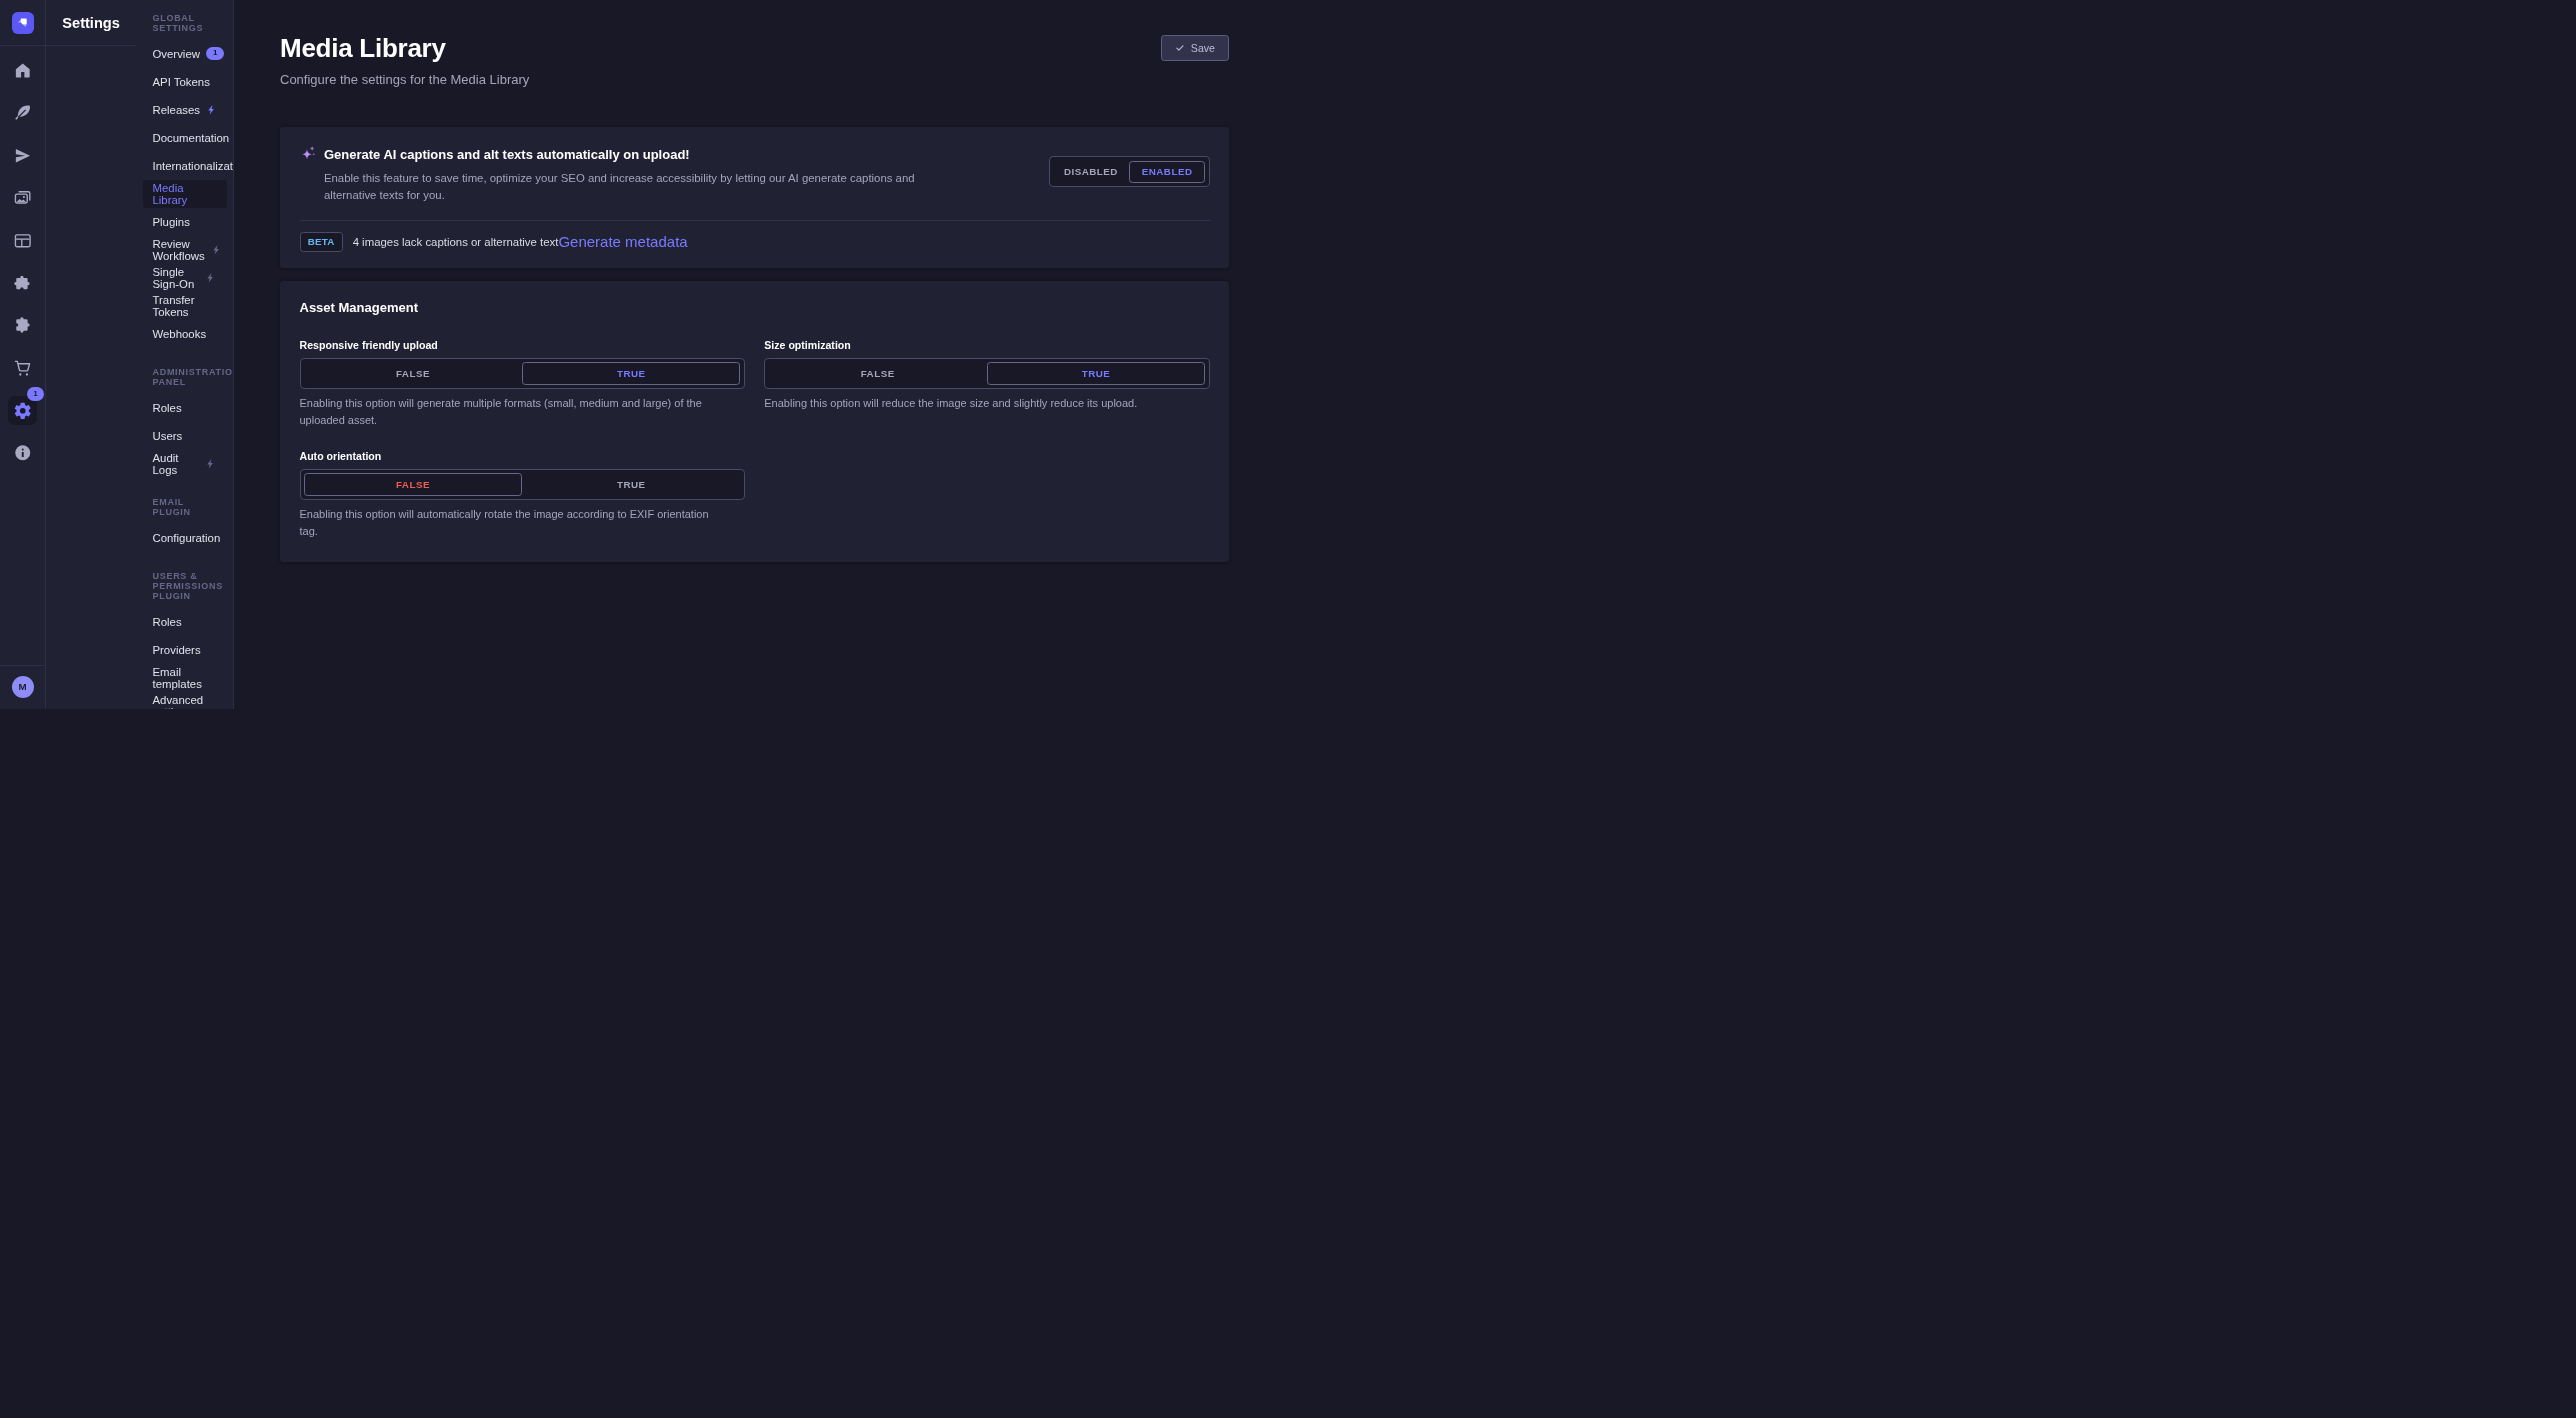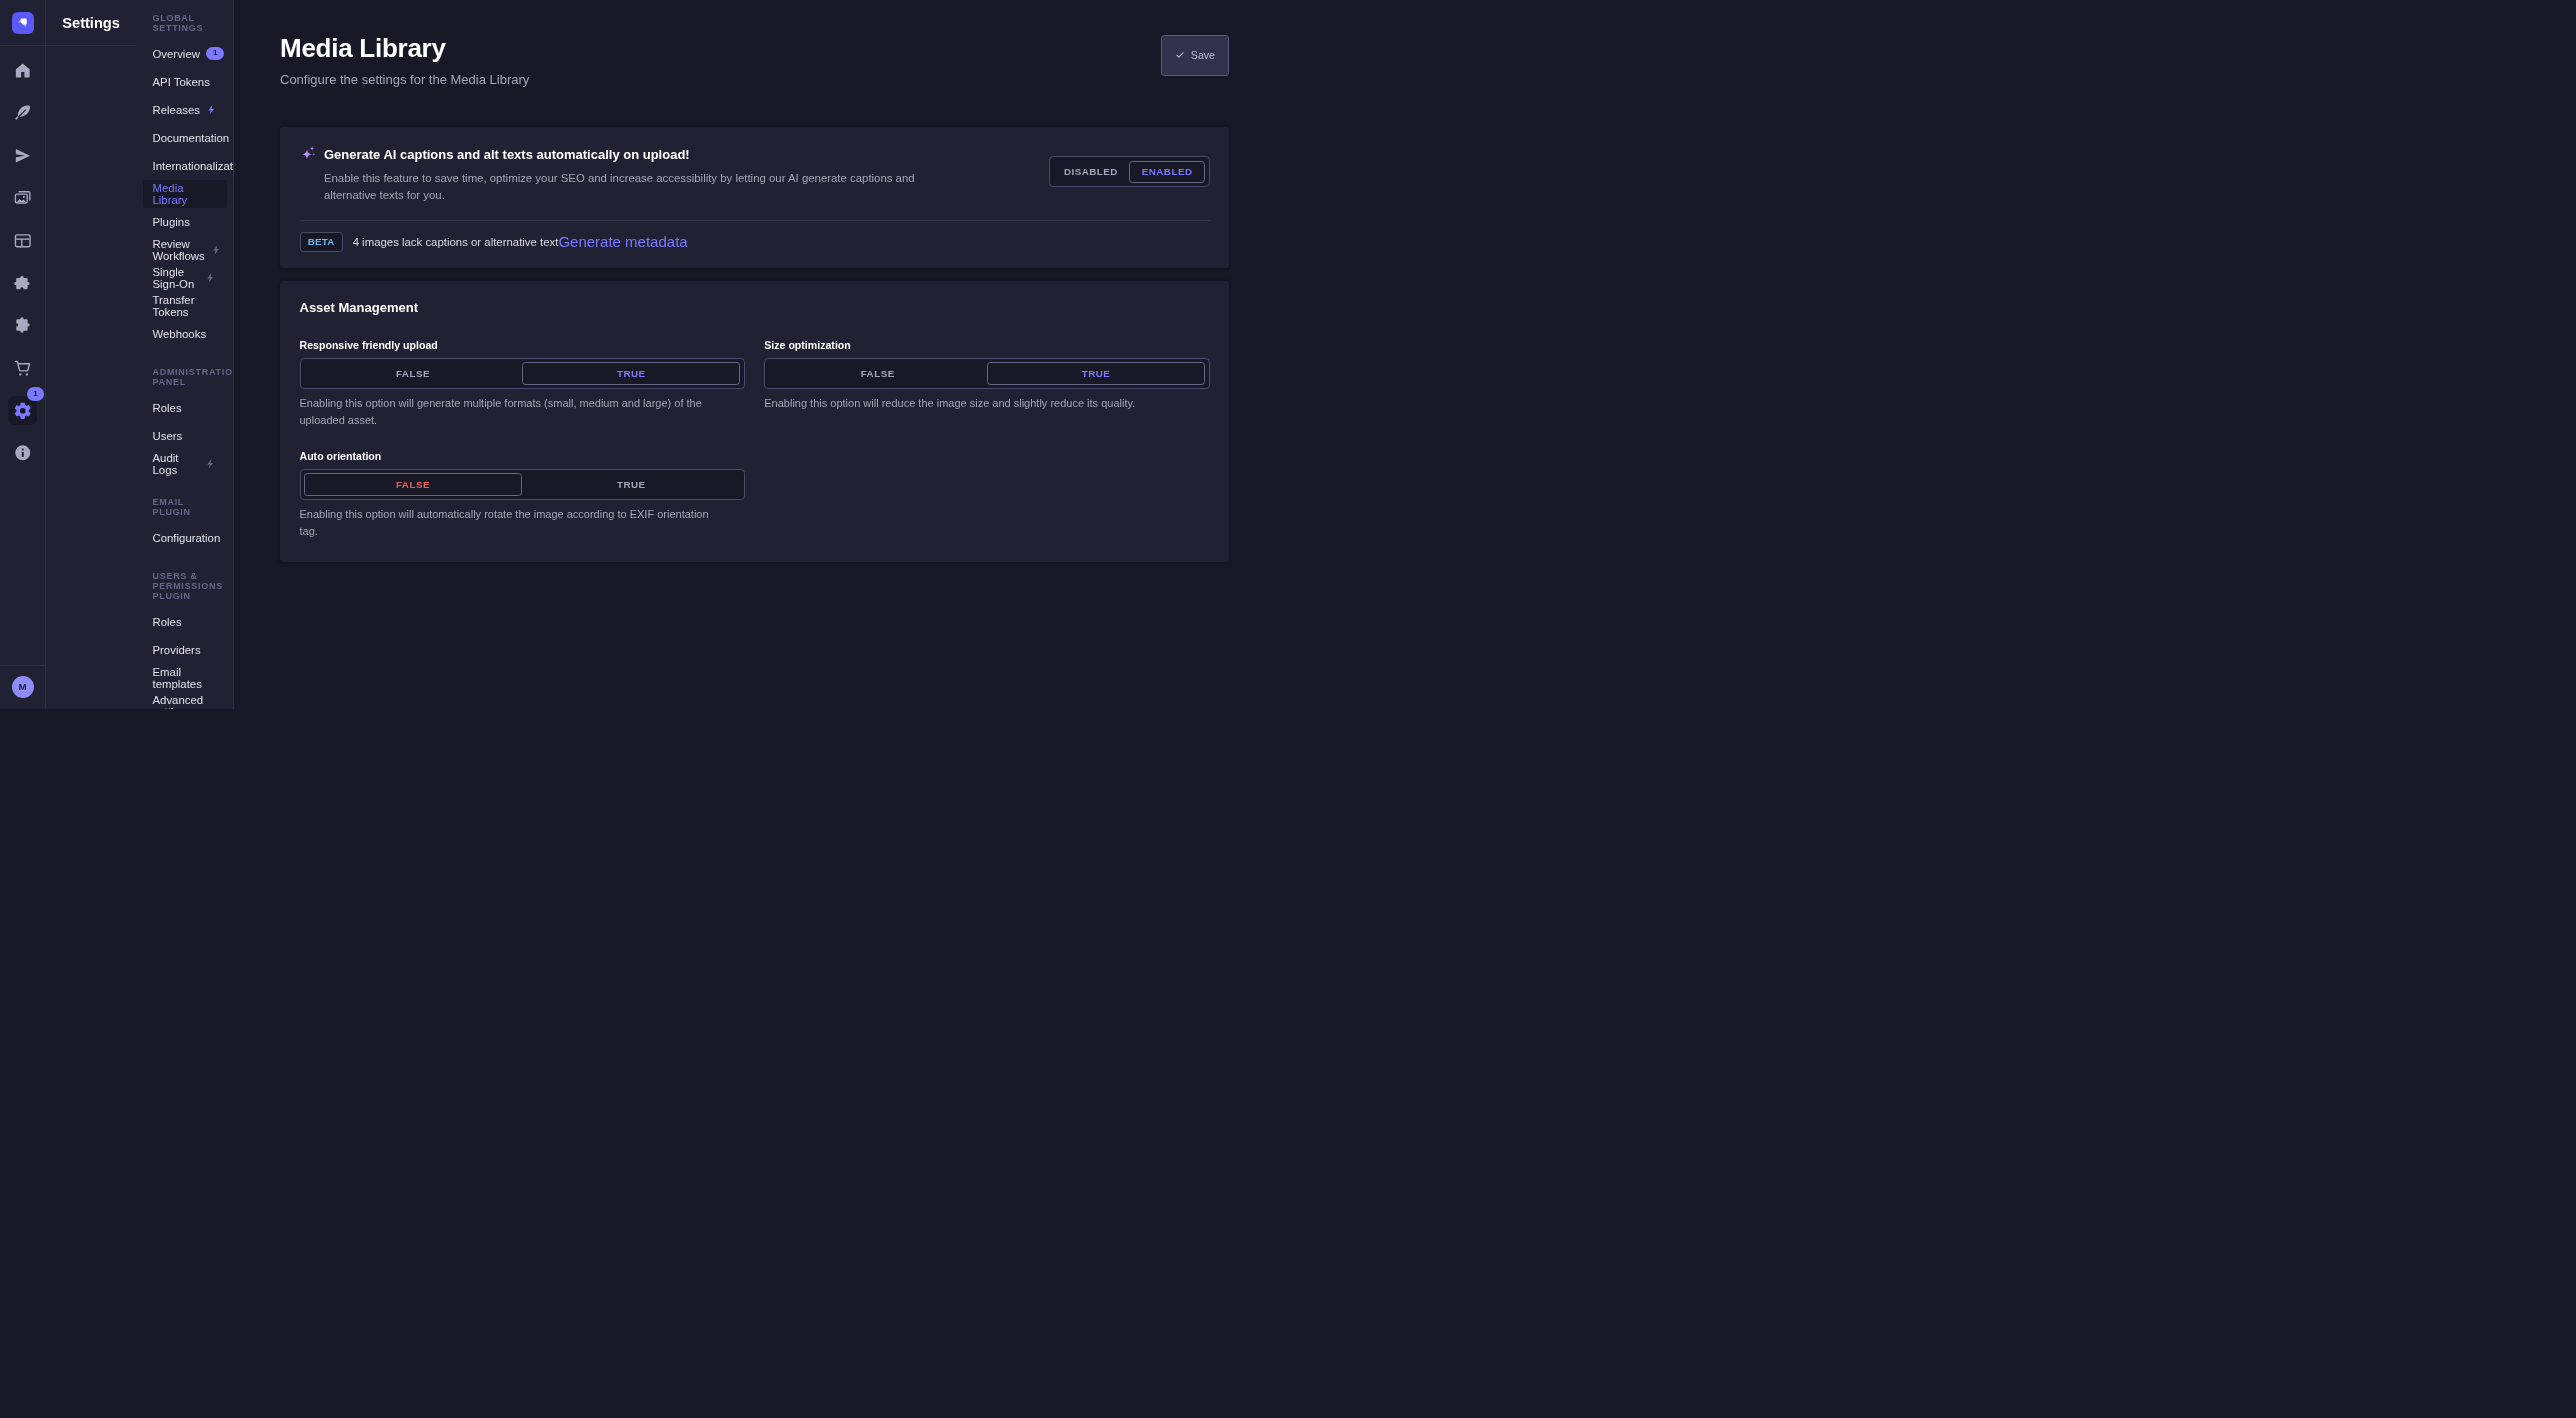"Save" .save-btn { height: 41px -> 26px }
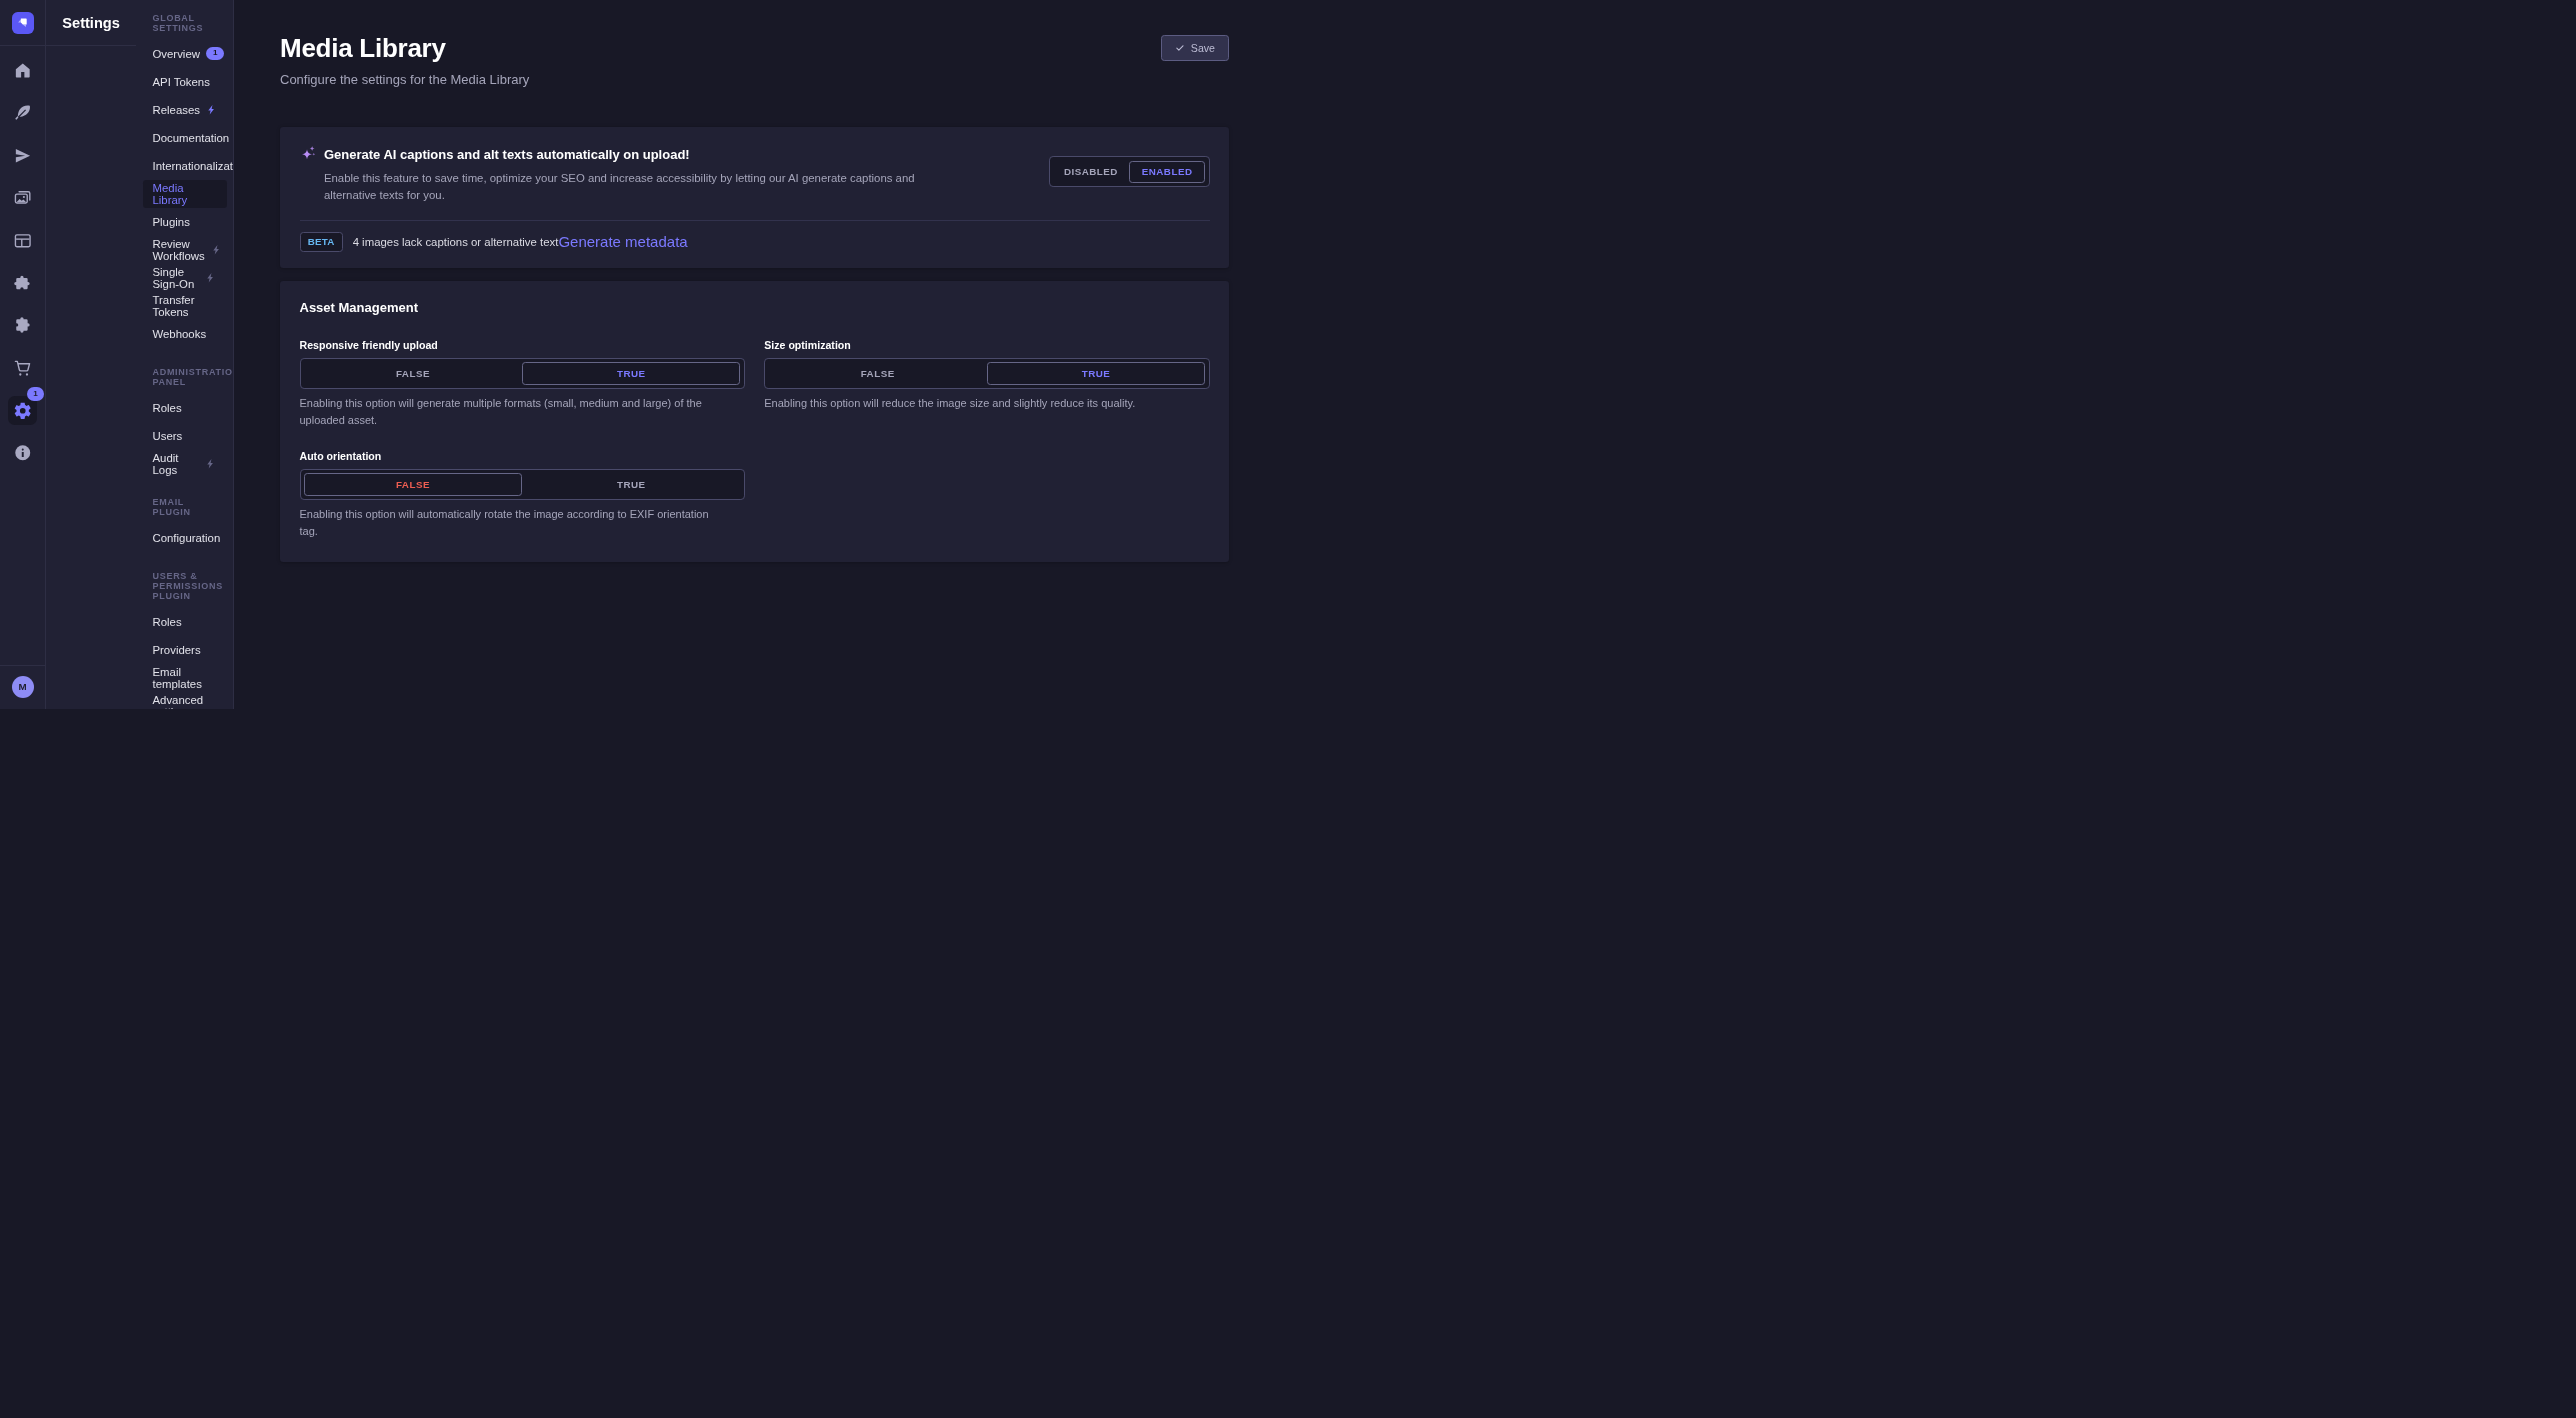"Enabling this option will reduce" div.field-hint { text: quality -> upload }
